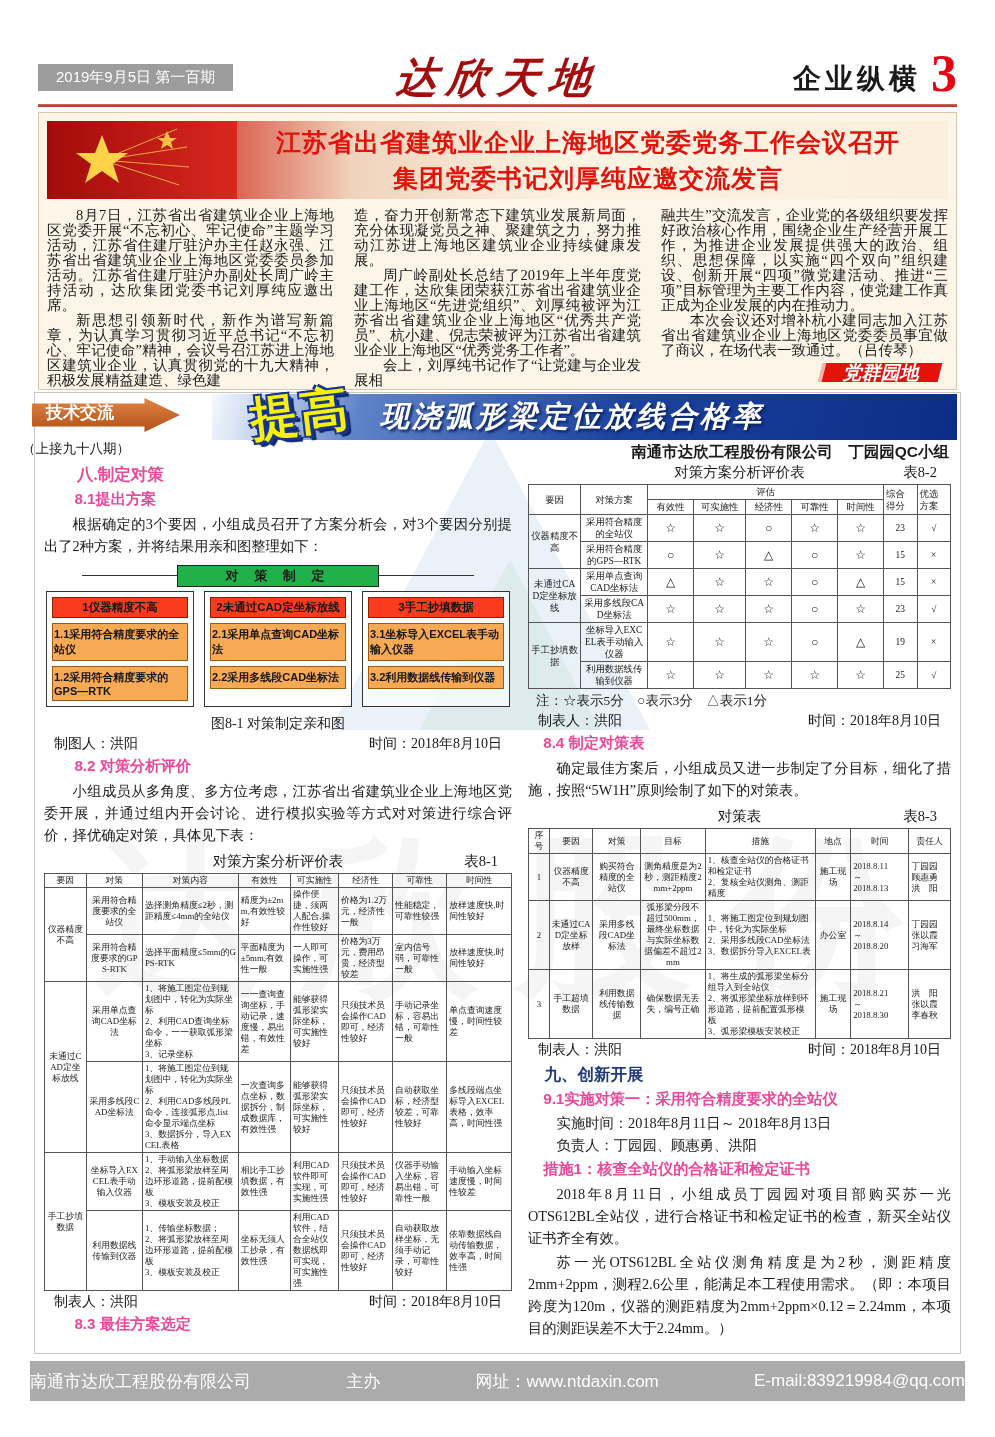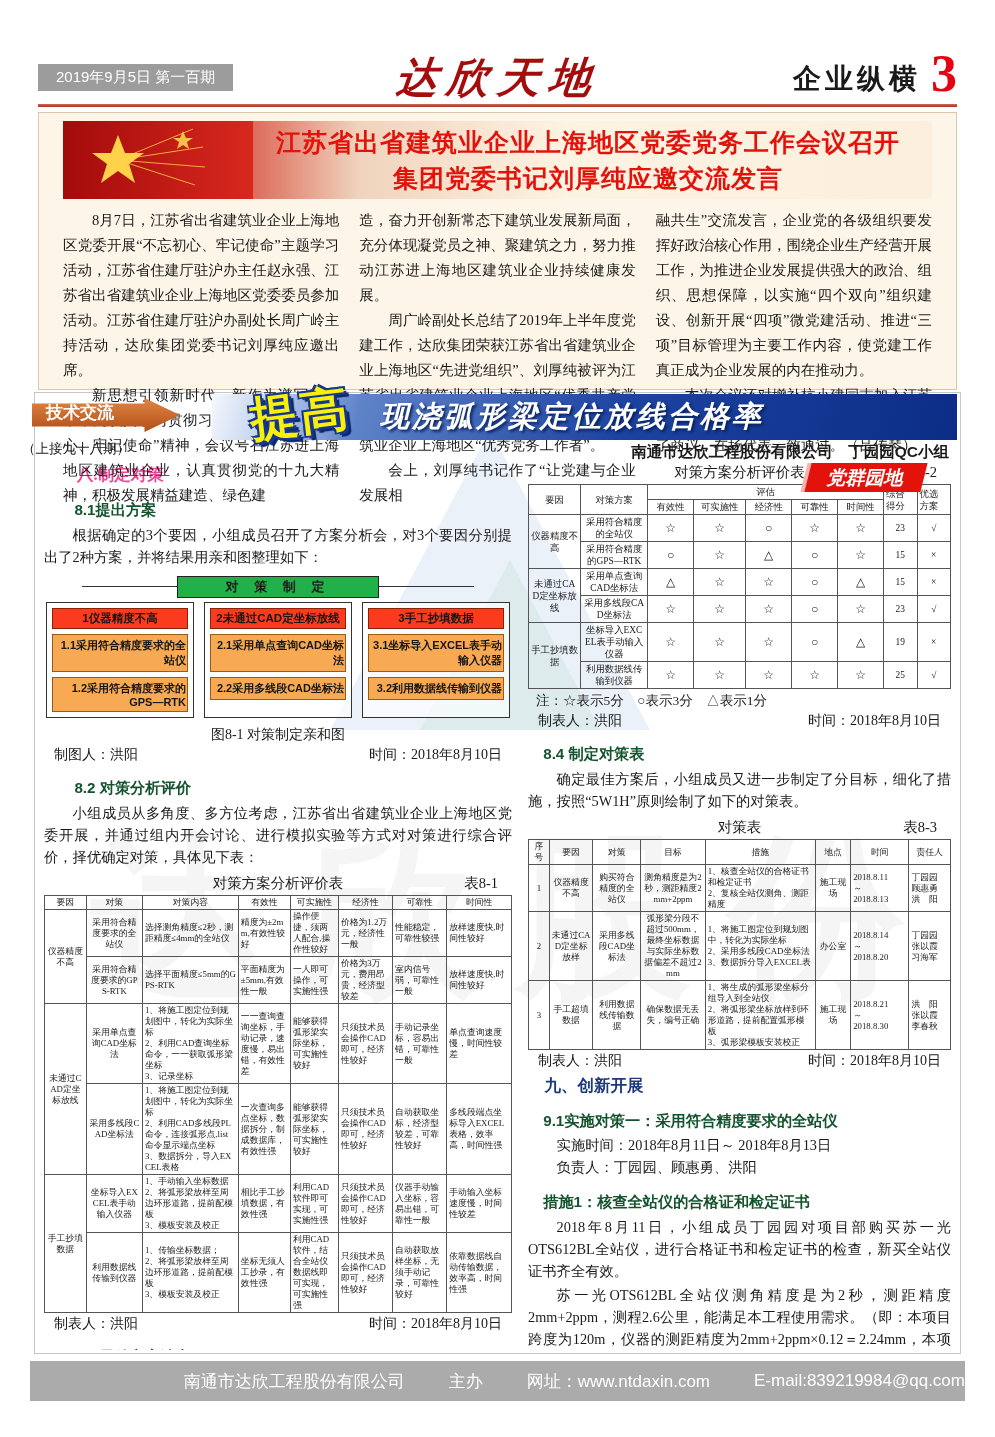"江苏省出省建筑业企业上海地区党委党务工作会议召开" .lead { padding: 8px 24px -> 8px 8px }
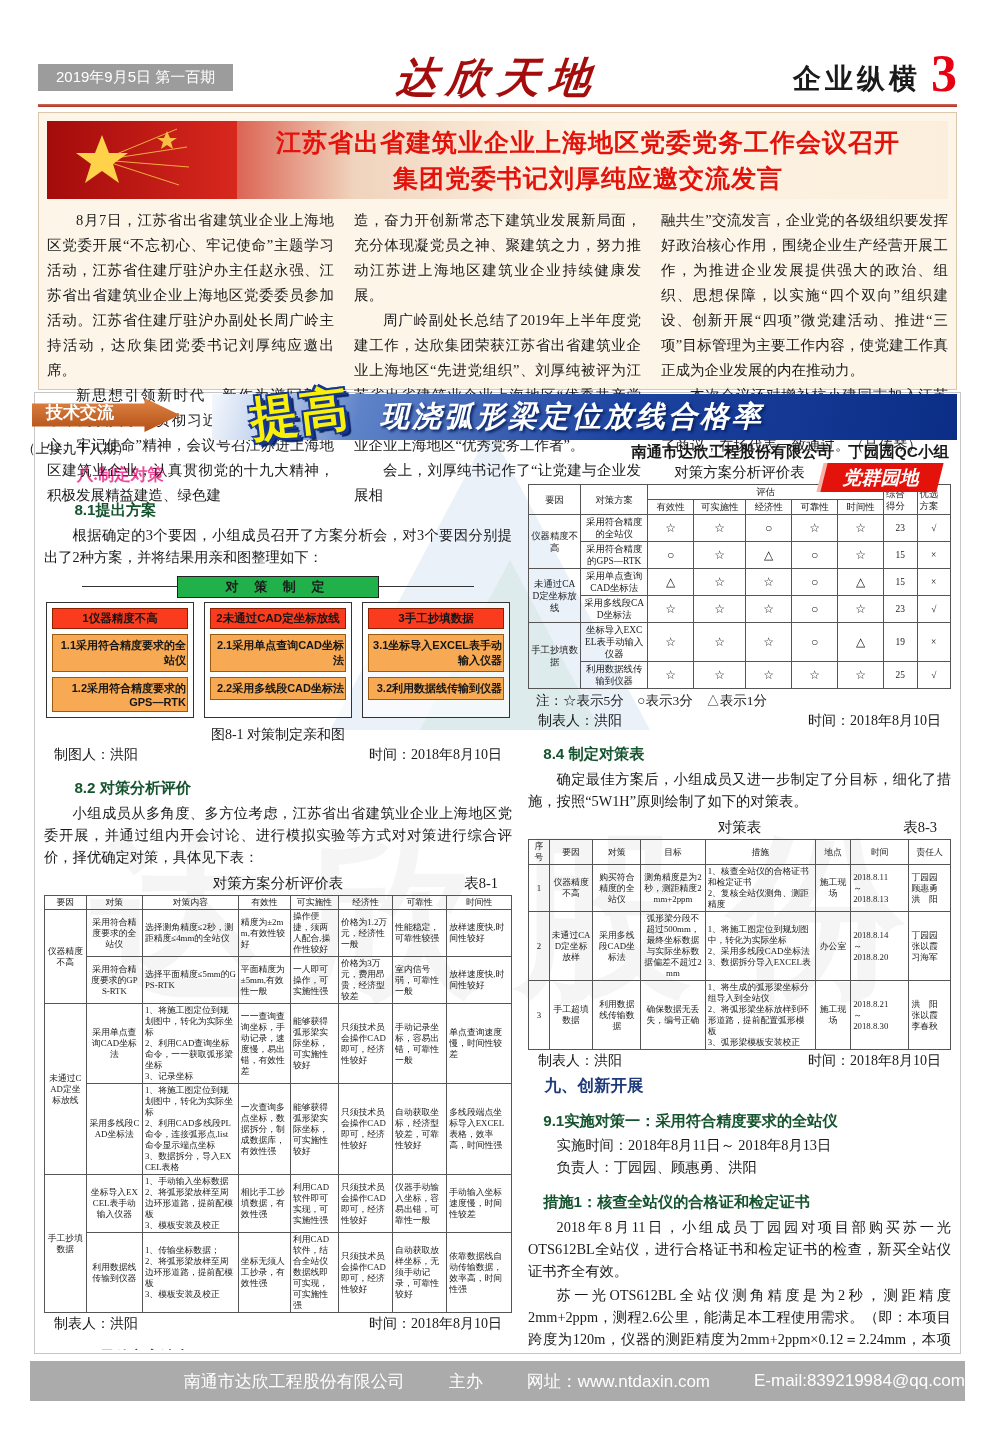"8月7日，江苏省出省建筑业企业上海地区党委开展“不忘初心、牢记使命”主题学习活动" .lead-col { line-height: 25px -> 15px }
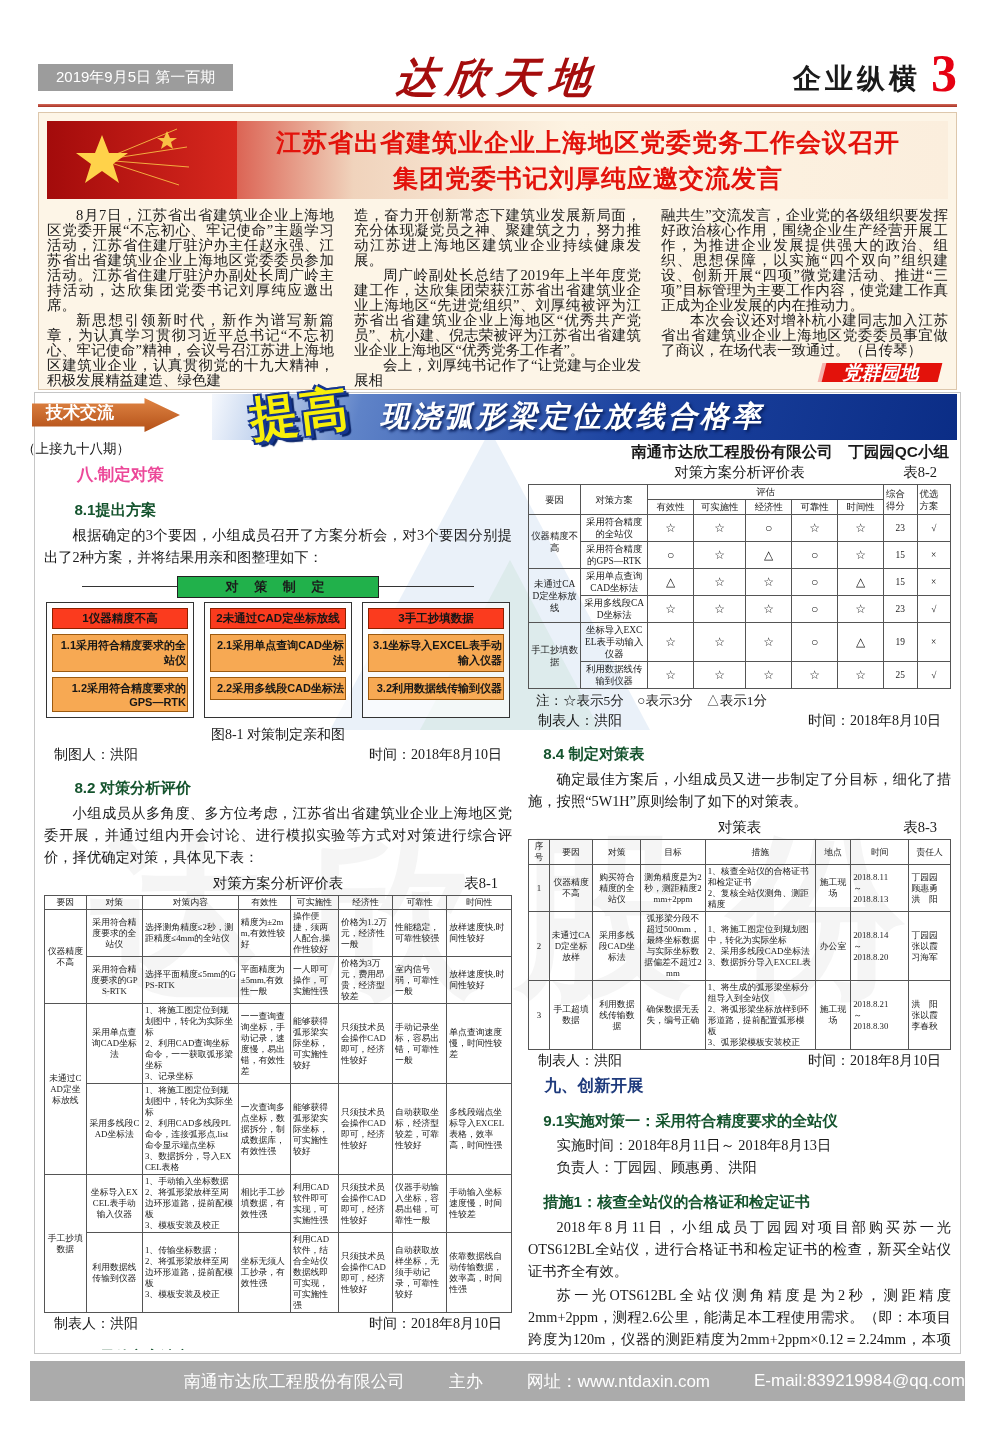"8.1提出方案" .h-sub { color: #14532d -> #ec4899; margin: 14px 0 3px 2em -> 3px 0 3px 2em }
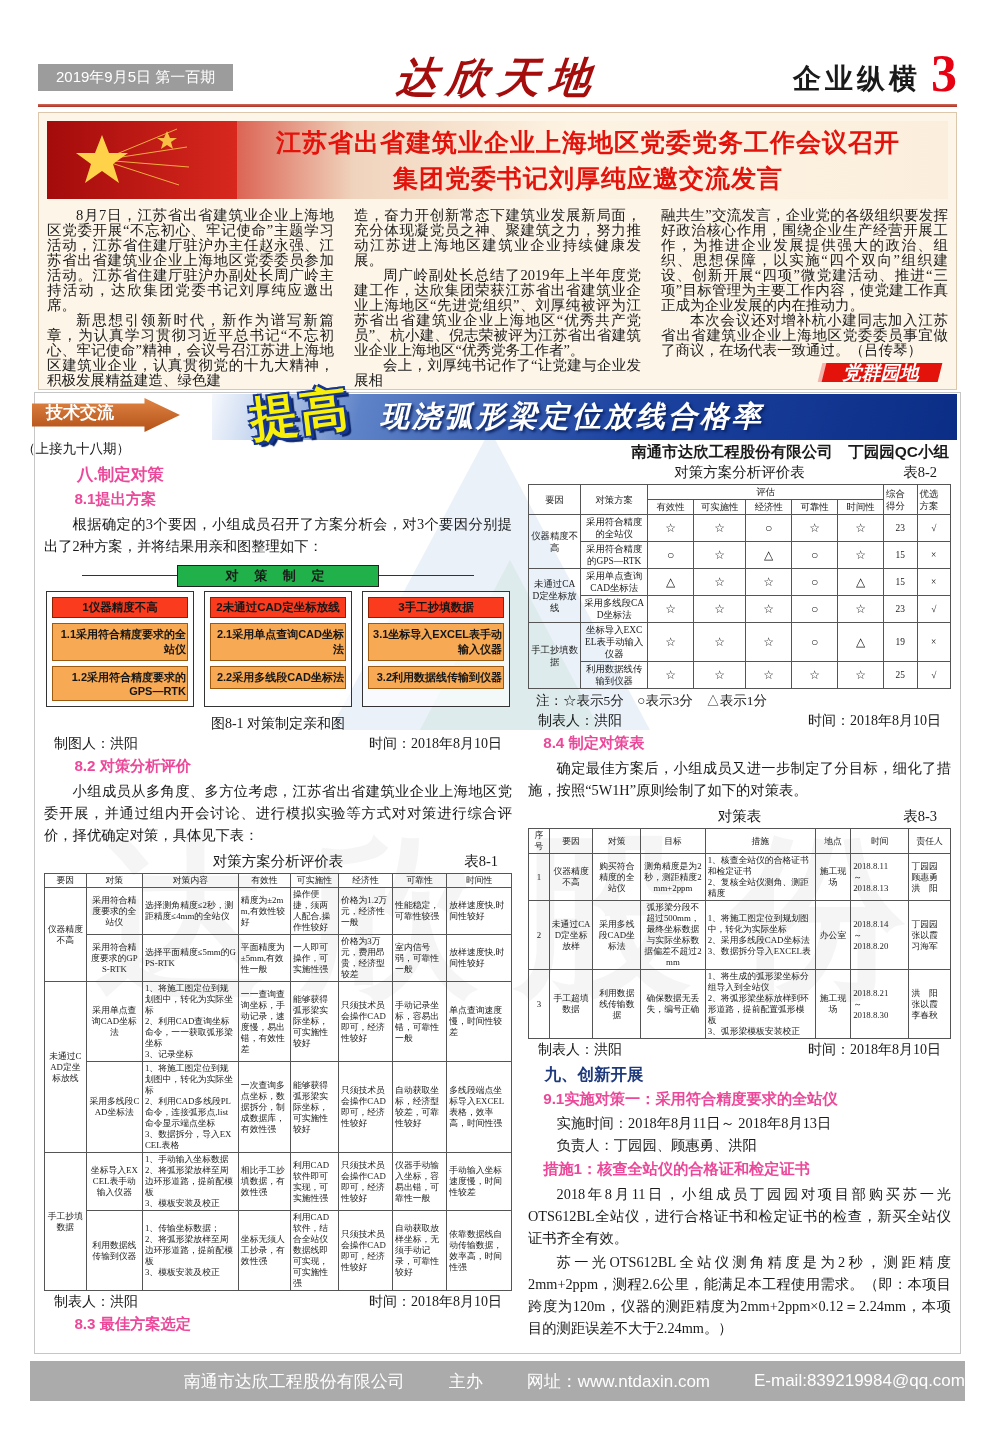"1.1采用符合精度要求的全站仪" .diag-item { text-align: right -> left }
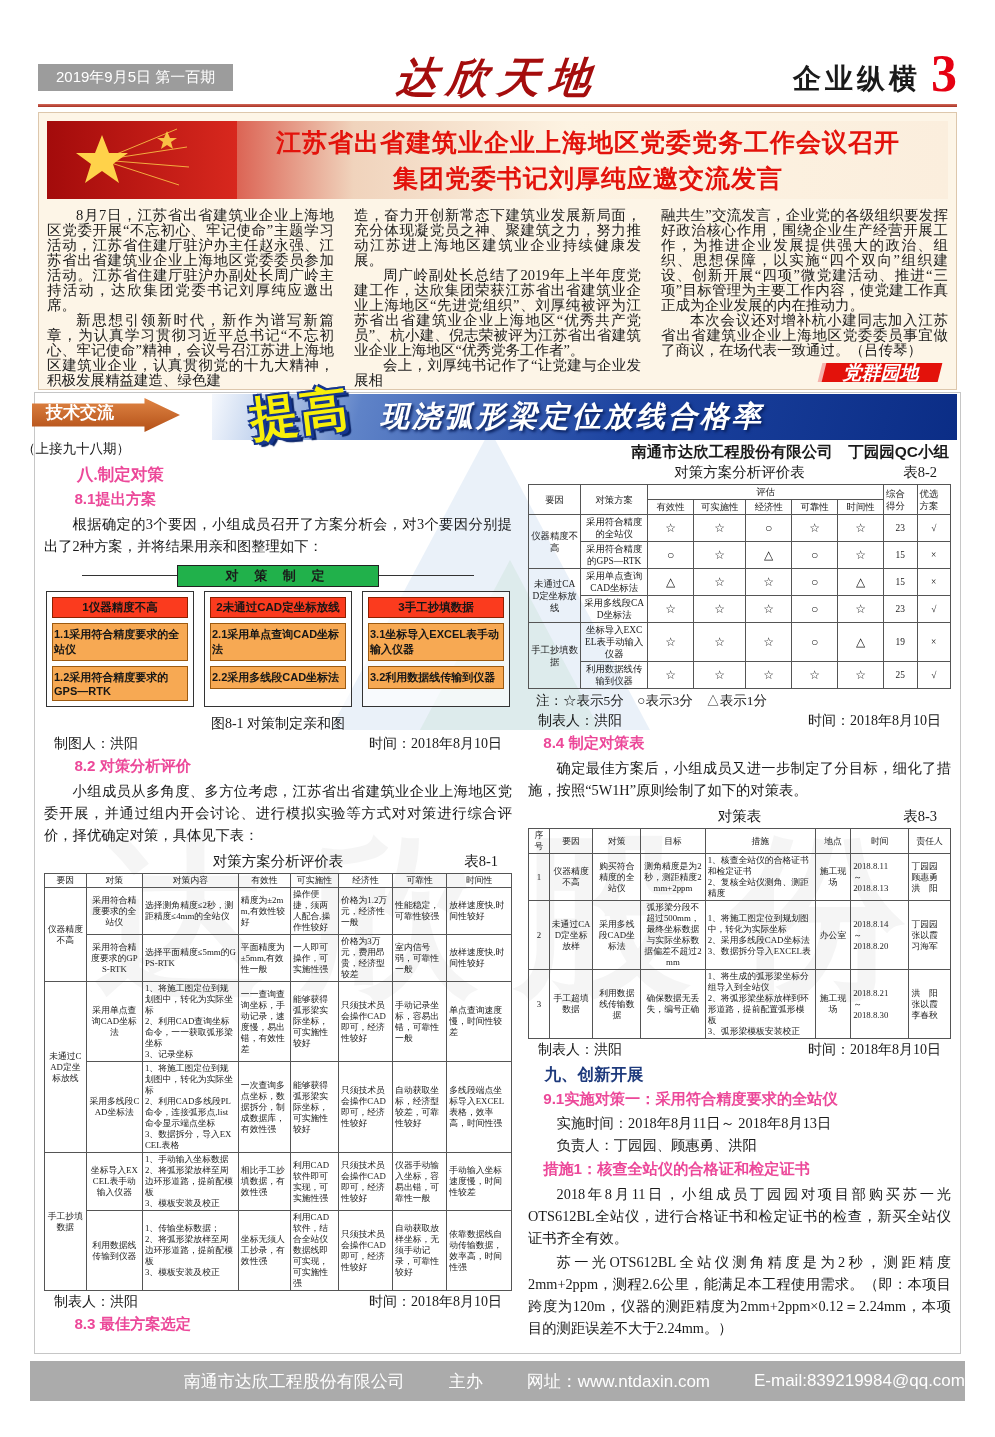"南通市达欣工程股份有限公司" .footer { justify-content: flex-end -> space-between }
